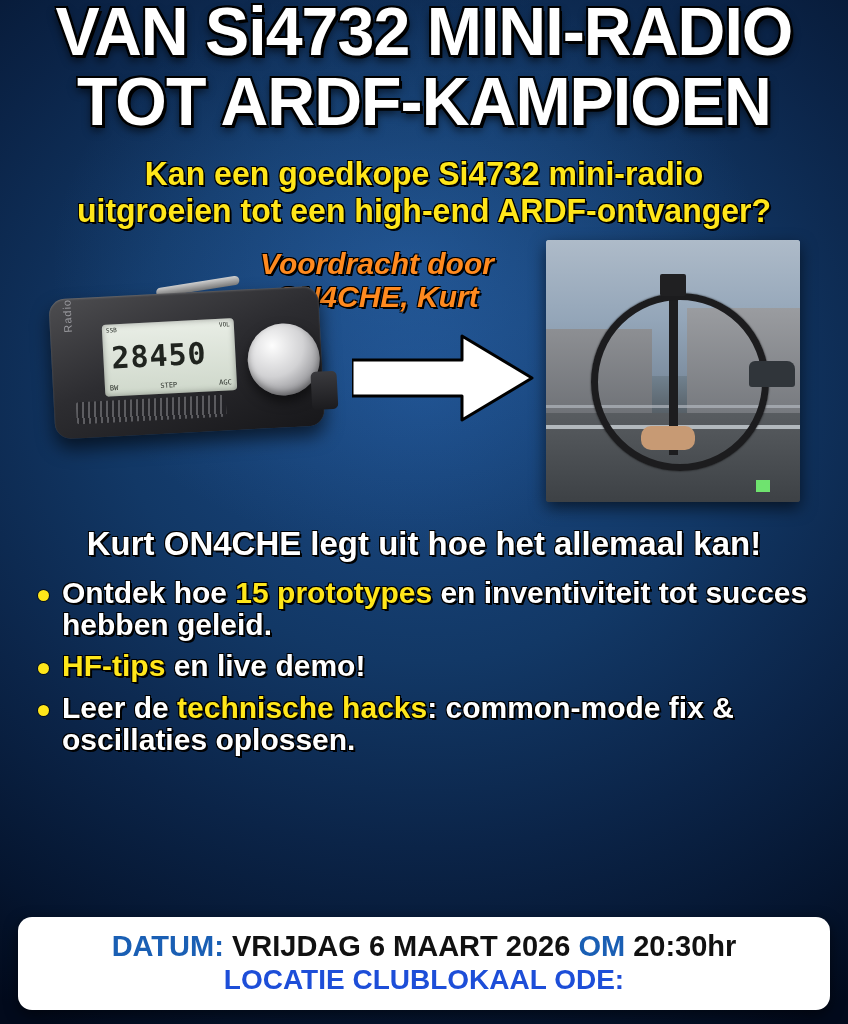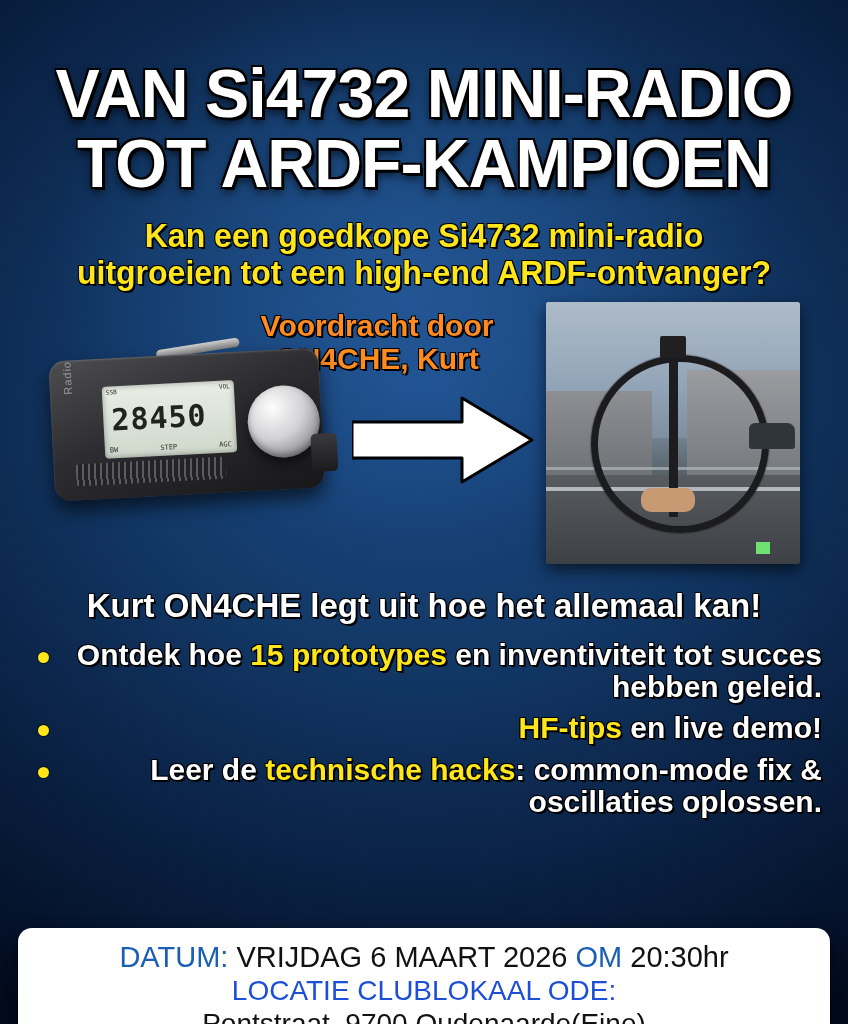"VAN Si4732 MINI-RADIO" .title-block { margin-top: 44px -> none; padding-top: 18px -> none }
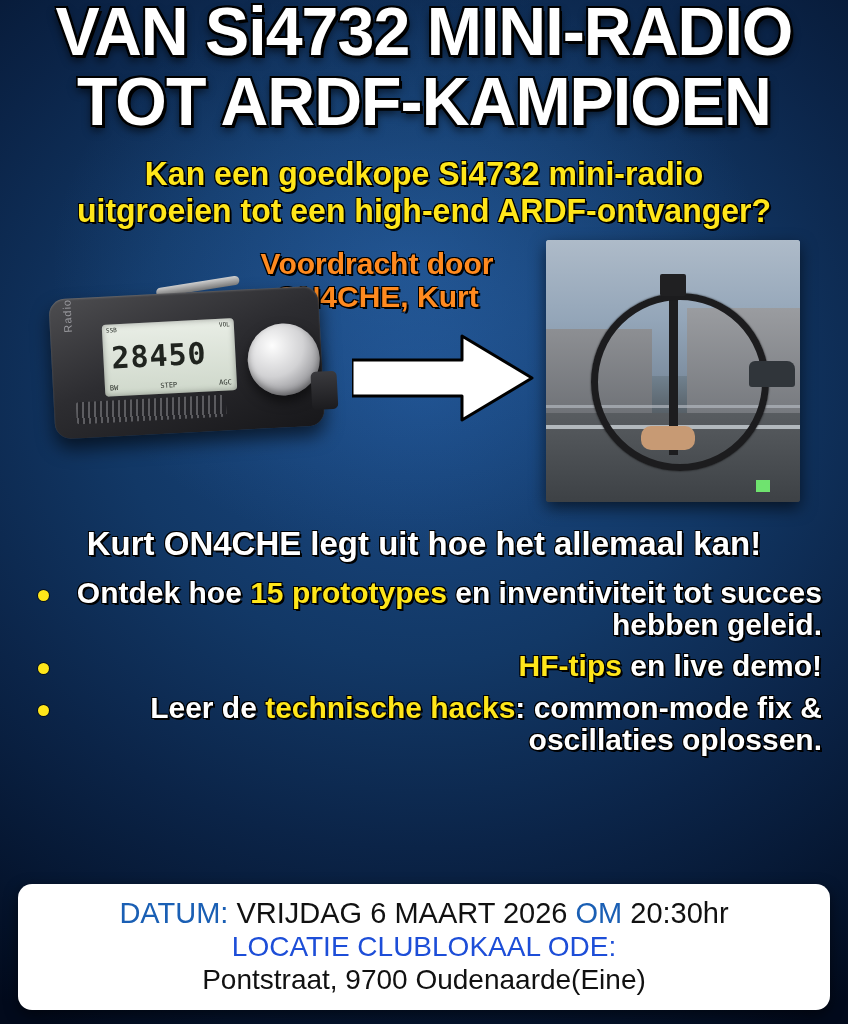"Voordracht door" .speaker-block { font-style: none -> italic }
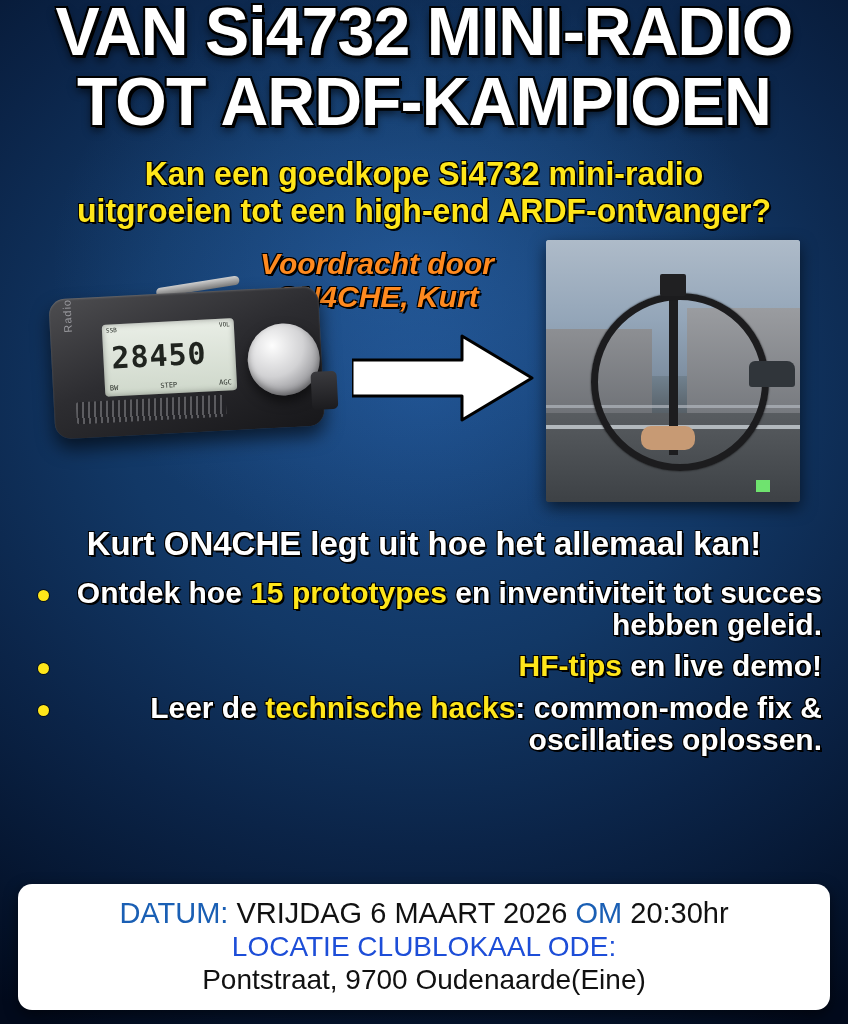"Ontdek hoe 15 prototypes en" .bullets { text-align: right -> none }
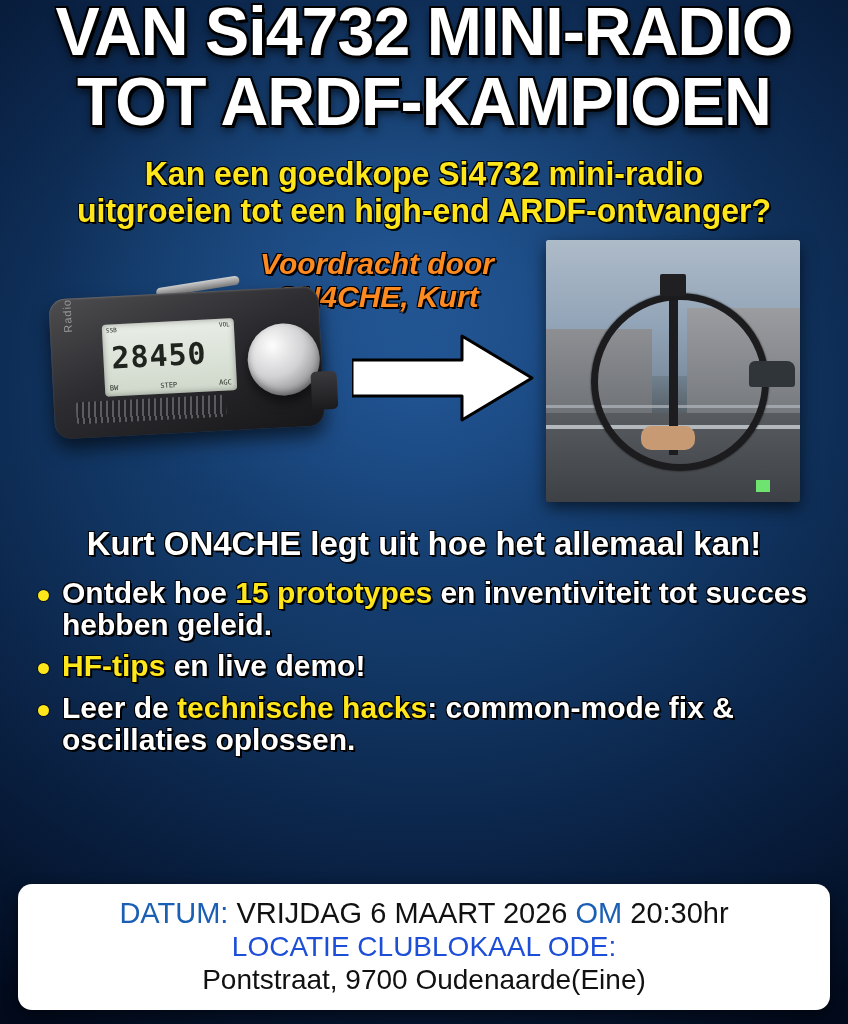"DATUM: VRIJDAG 6 MAART 2026" .card-line { font-weight: 400 -> 700 }
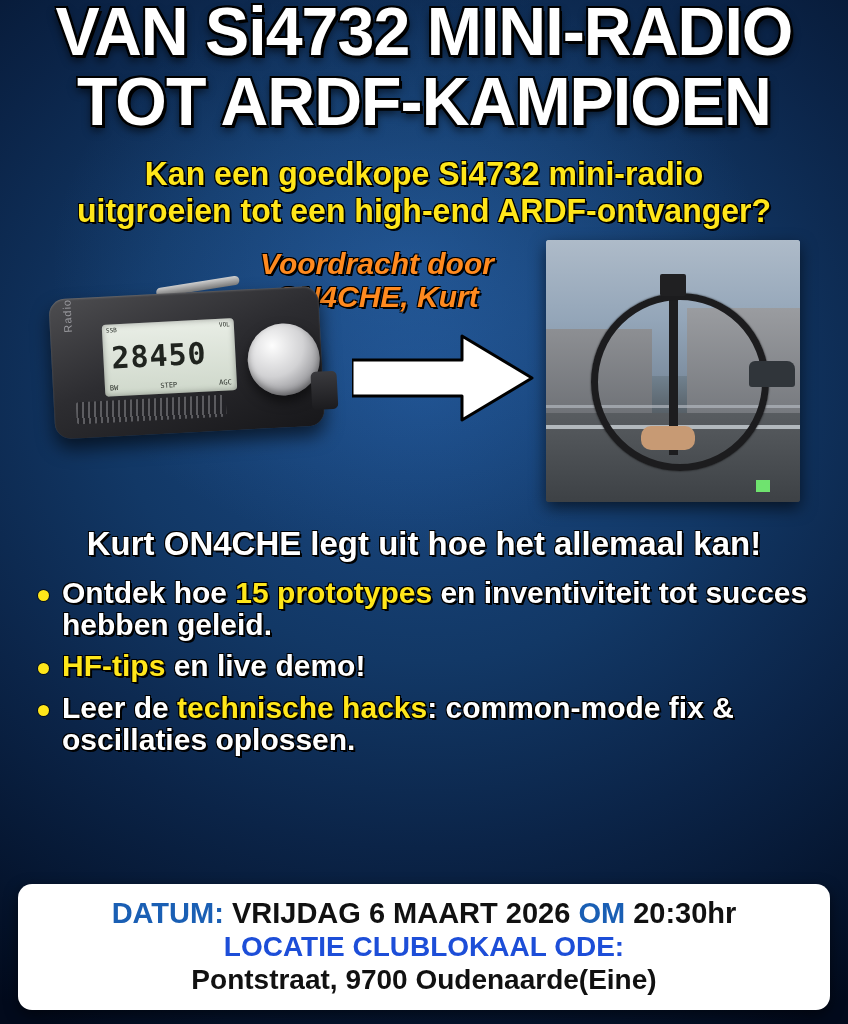"Pontstraat, 9700 Oudenaarde(Eine)" div.card-line { html: <div>Pontstraat, 9700 Oudenaarde(Eine)</div> -> none }
